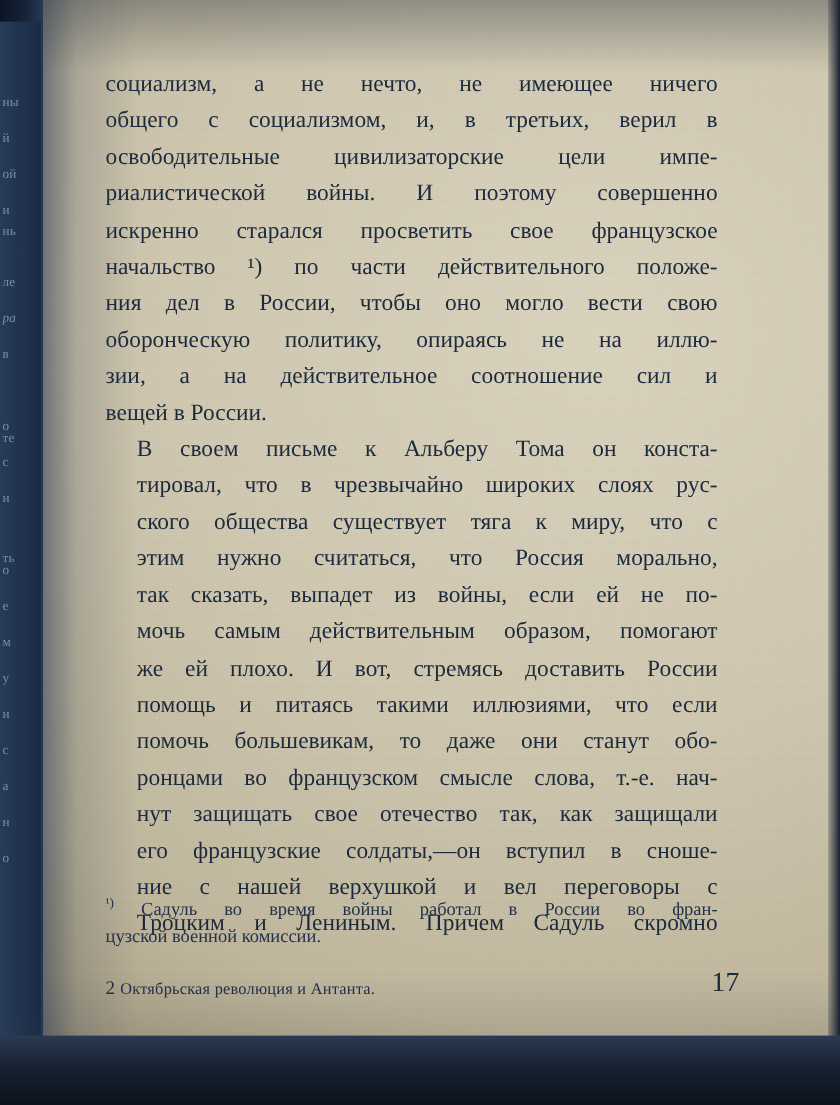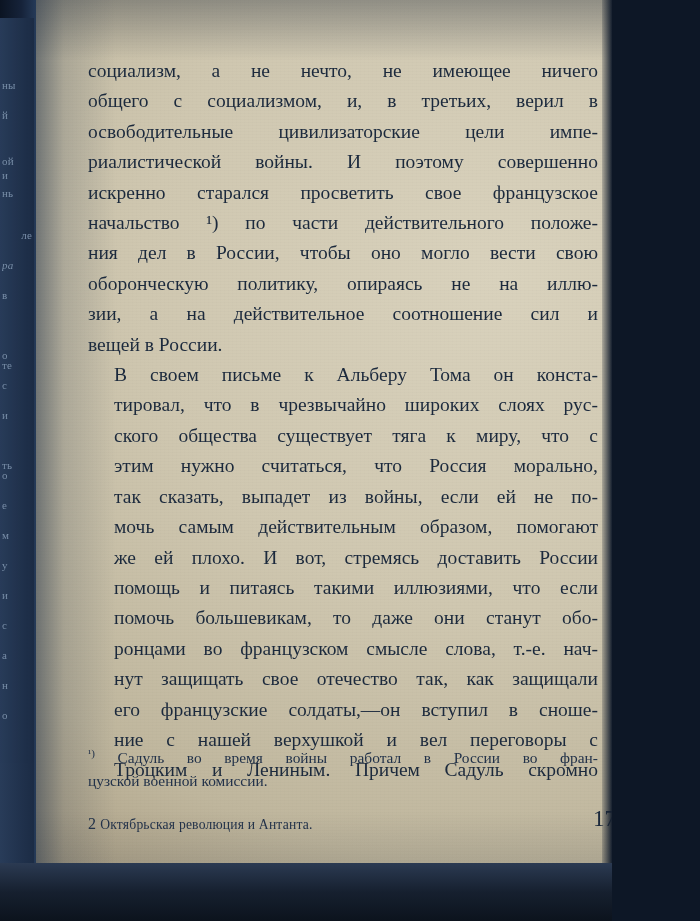"ны" #scan { width: 612px -> 700px }
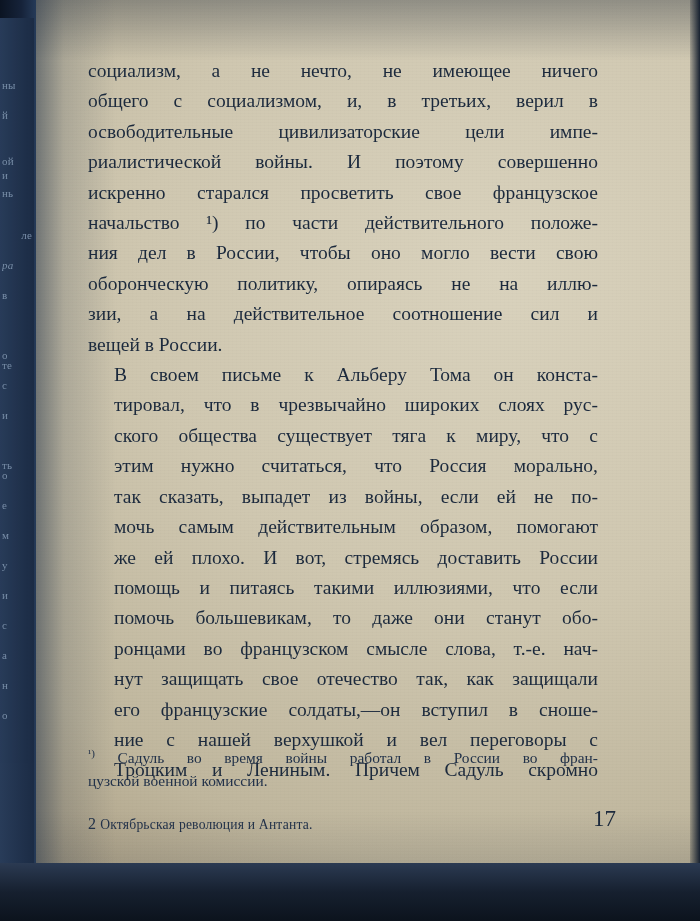"ой" div.ltxt { top: 136px -> 120px }
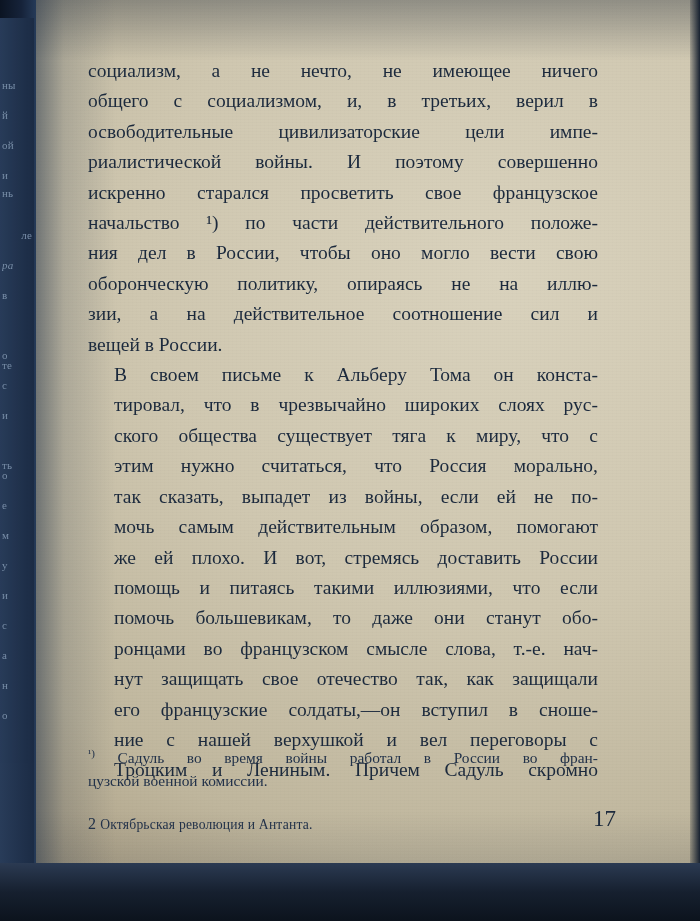"ле" div.ltxt { text-align: right -> none }
